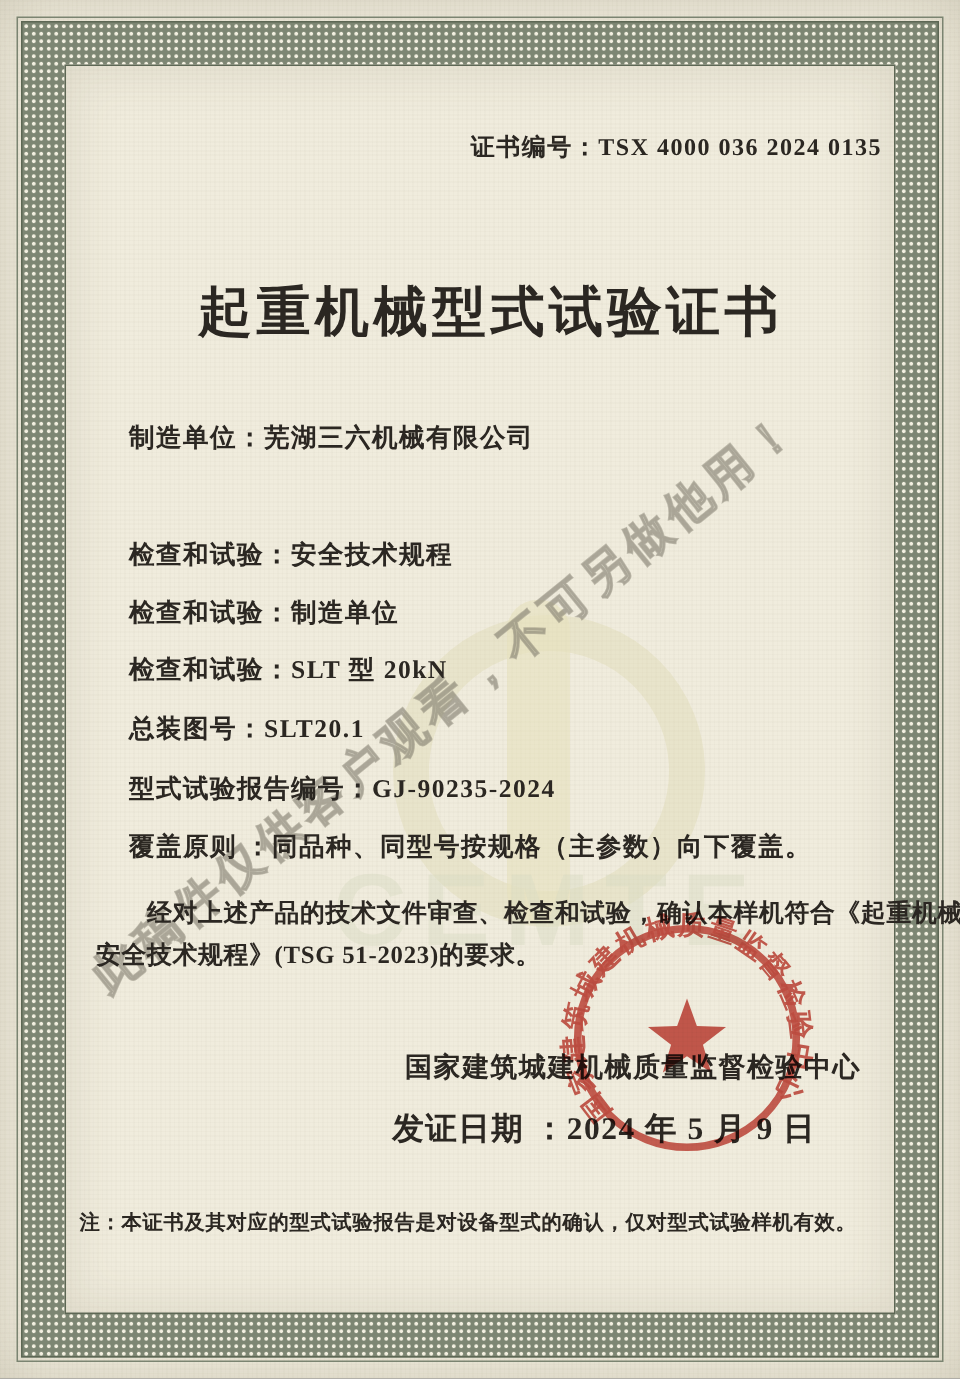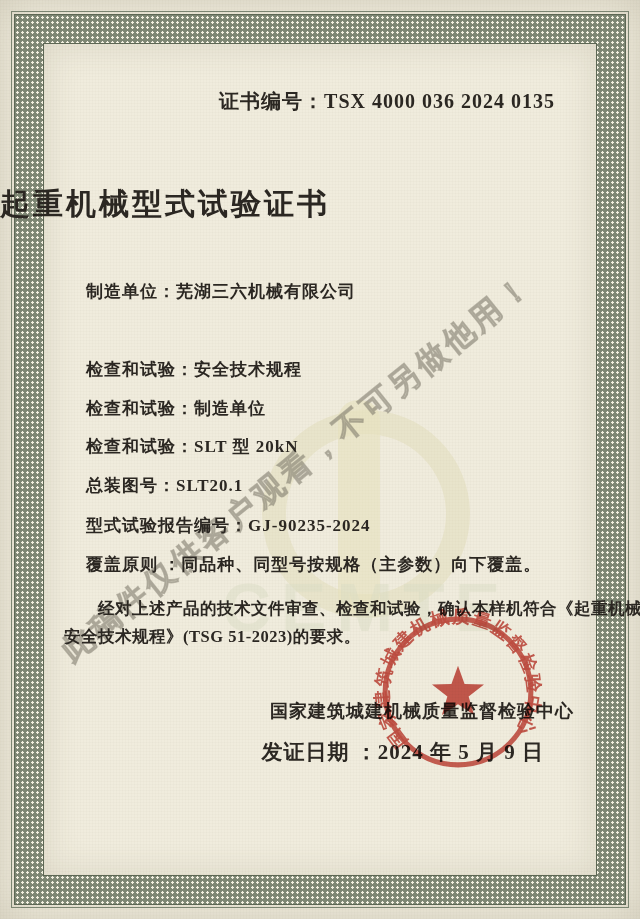"证书编号：TSX 4000 036 2024 0135" .cert-no { font-size: 20px -> 16px; right: 85px -> 52px }
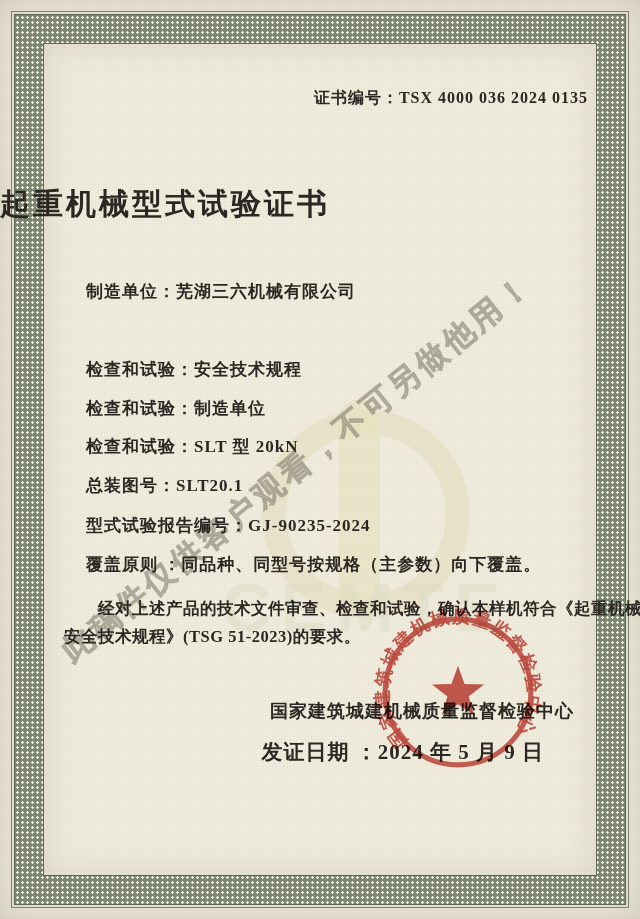"起重机械型式试验证书" .title { font-size: 30px -> 36px; text-align: left -> right }
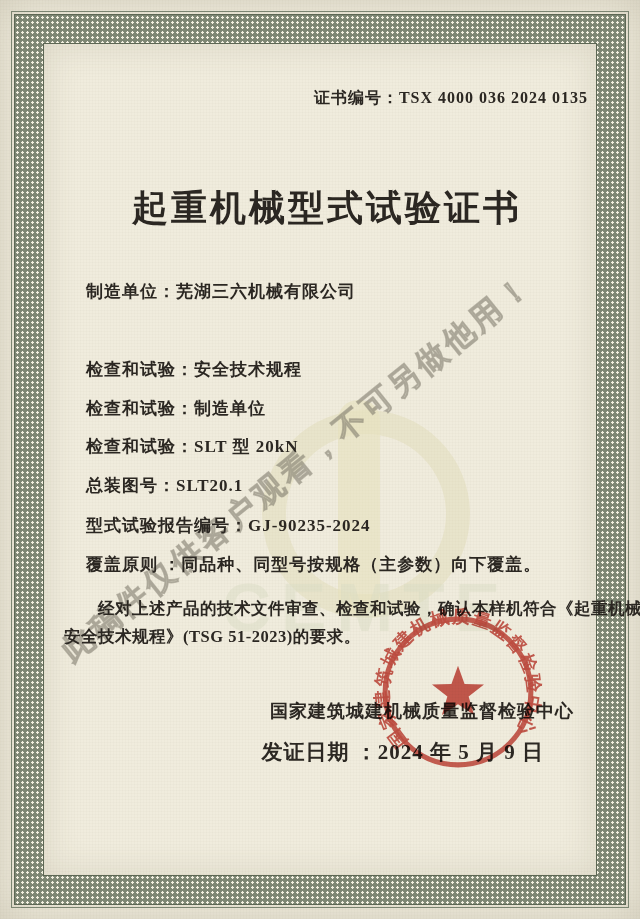"注：本证书及其对应的型式试验报告是对设备型式的确认，仅对型式试验样机有效。" div.abs { html: none -> <div>注：本证书及其对应的型式试验报告是对设备型式的确认，仅对型式试验样机有效。</div> }
